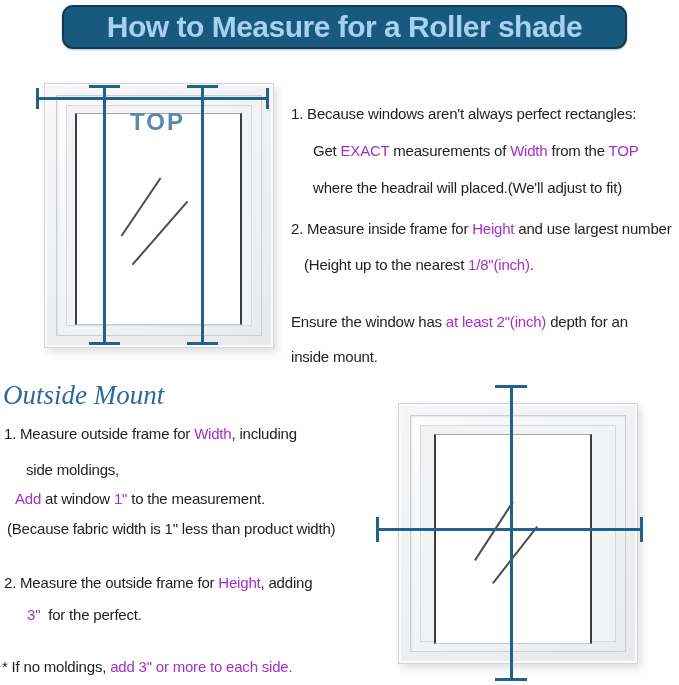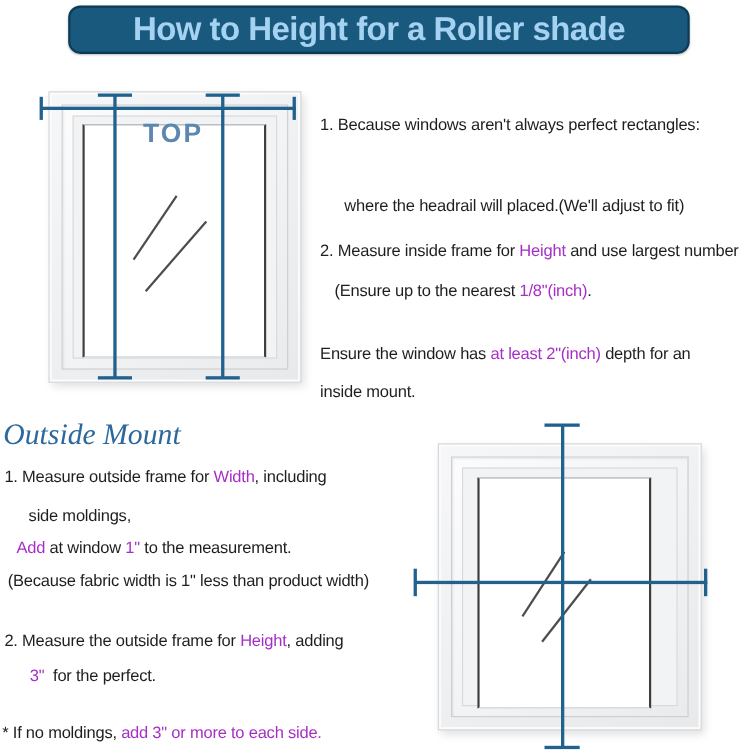"How to Height for a" span { text: Height -> Measure }
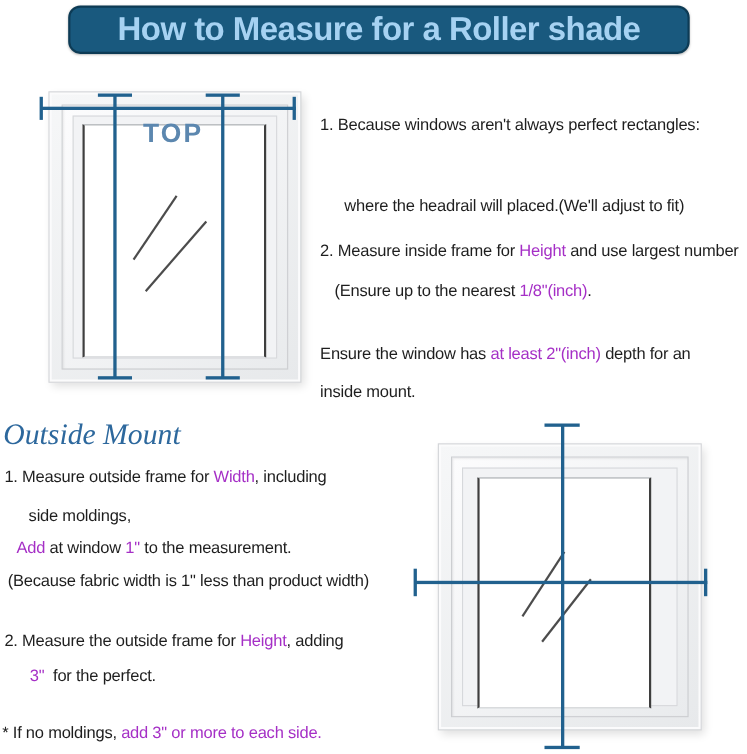"Get EXACT measurements of Width" div.line { html: none -> <div><span>Get </span><span>EXACT</span><span> measurements of </span><span>Width</span><span> from the </span><span>TOP</span></div> }
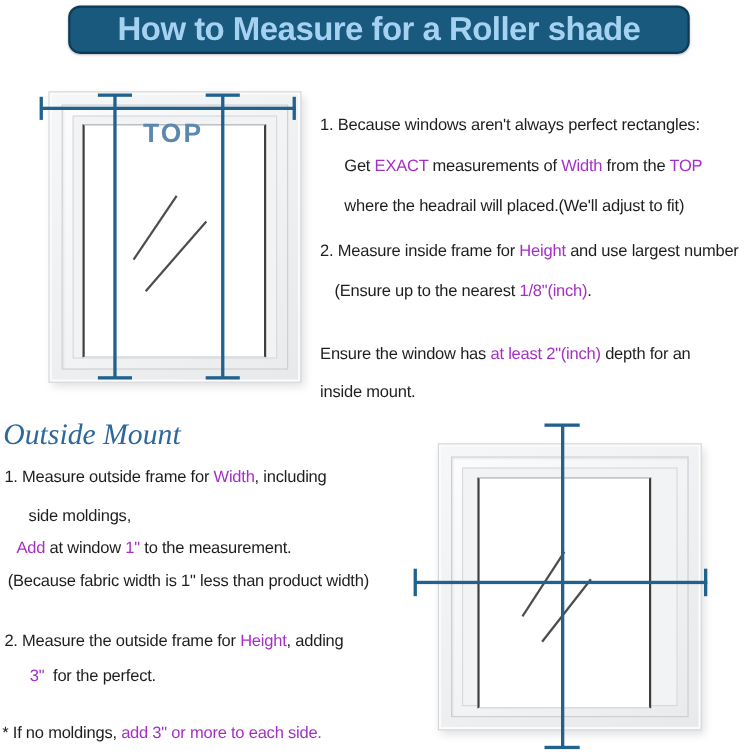"(Ensure up to the nearest" span { text: Ensure -> Height }
